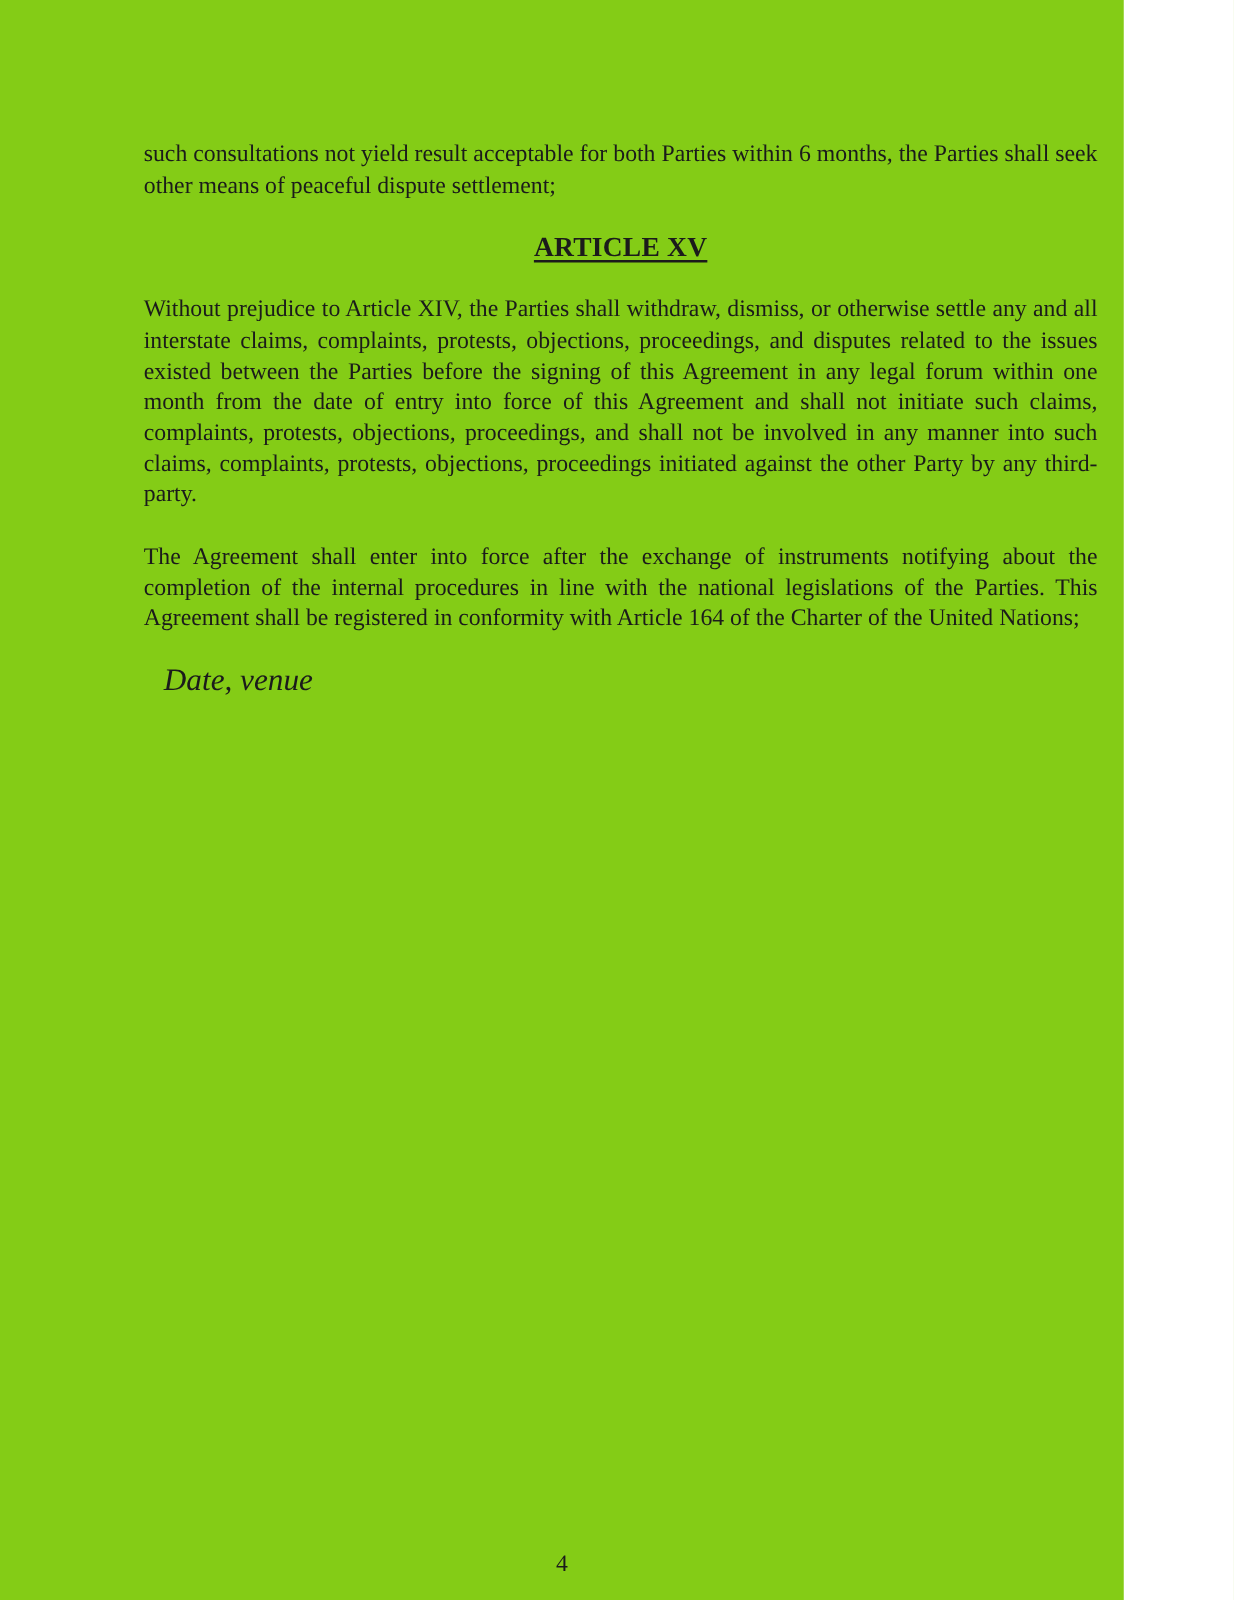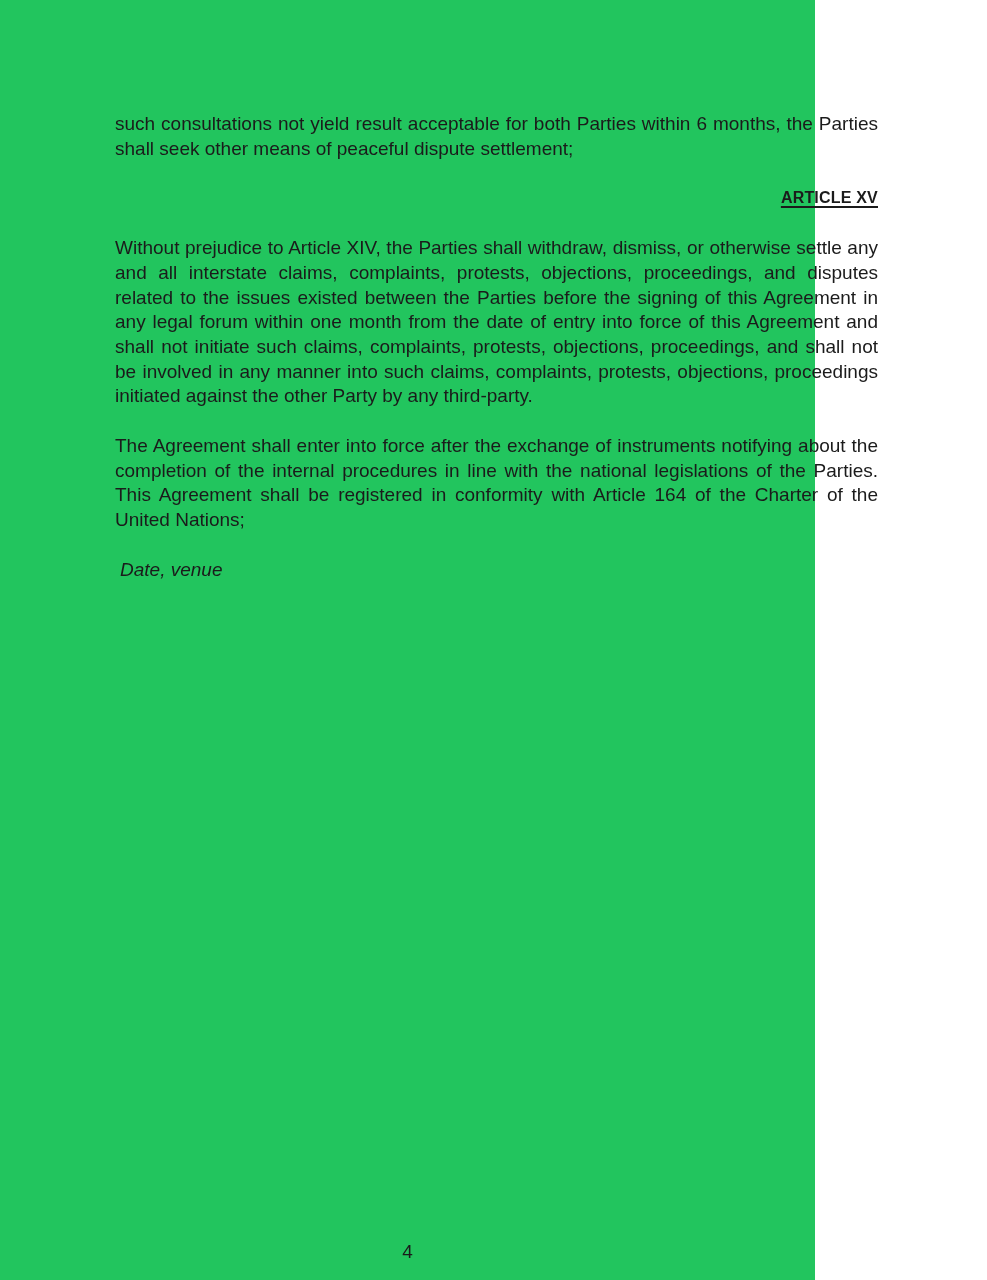"such consultations not yield result" .page { background: #22c55e -> #84cc16; font-family: none -> Liberation Serif, serif; width: 815px -> 899px }
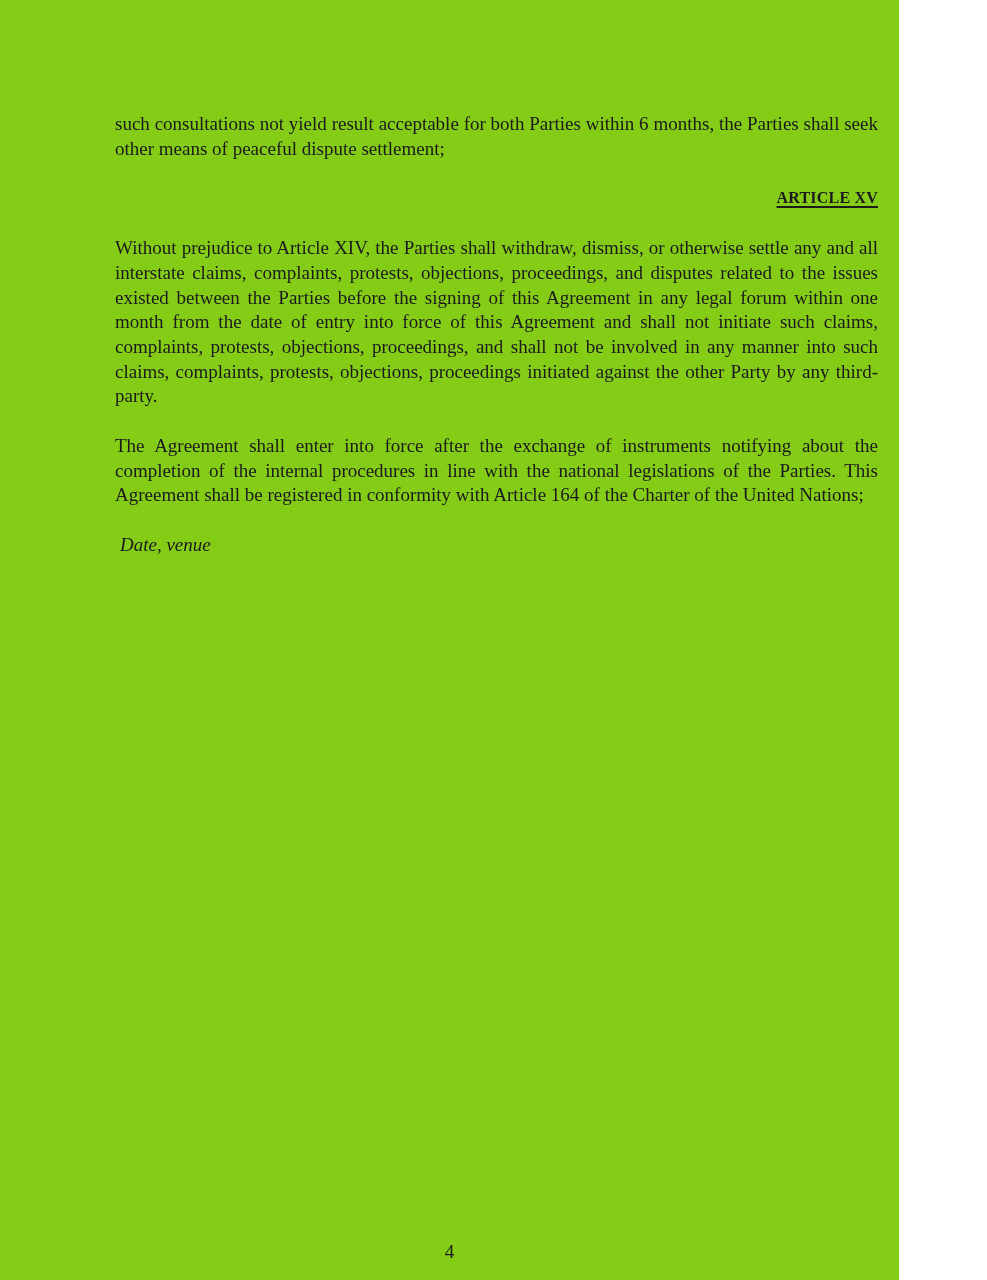"ARTICLE XV" .article-heading { font-size: 16px -> 22px; text-align: right -> center }
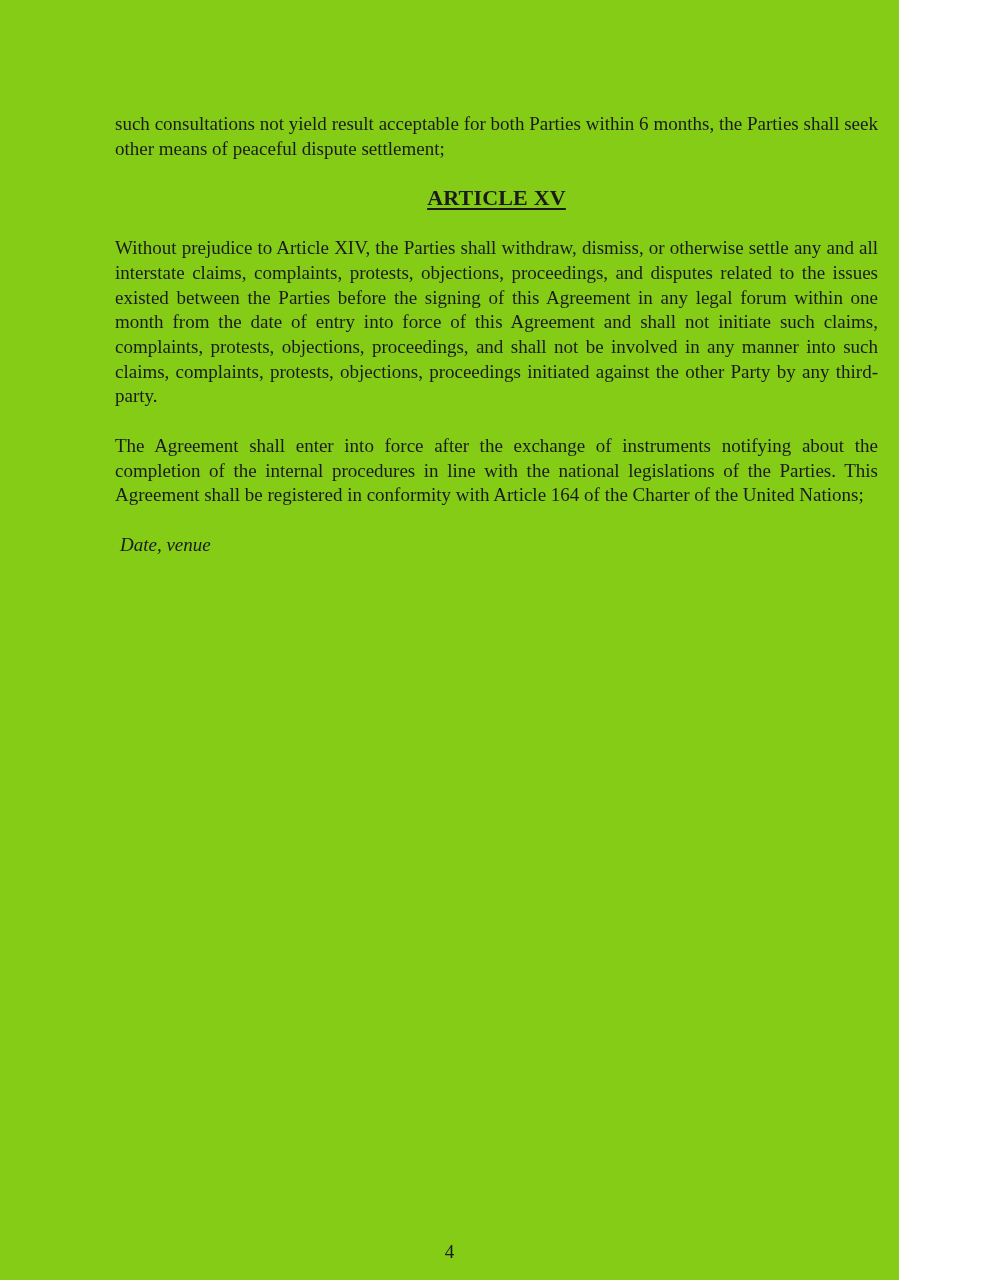"Date, venue" .date-venue { font-size: 19px -> 25px; margin: 20px 0 0 5px -> 20px 0 0 16px }
